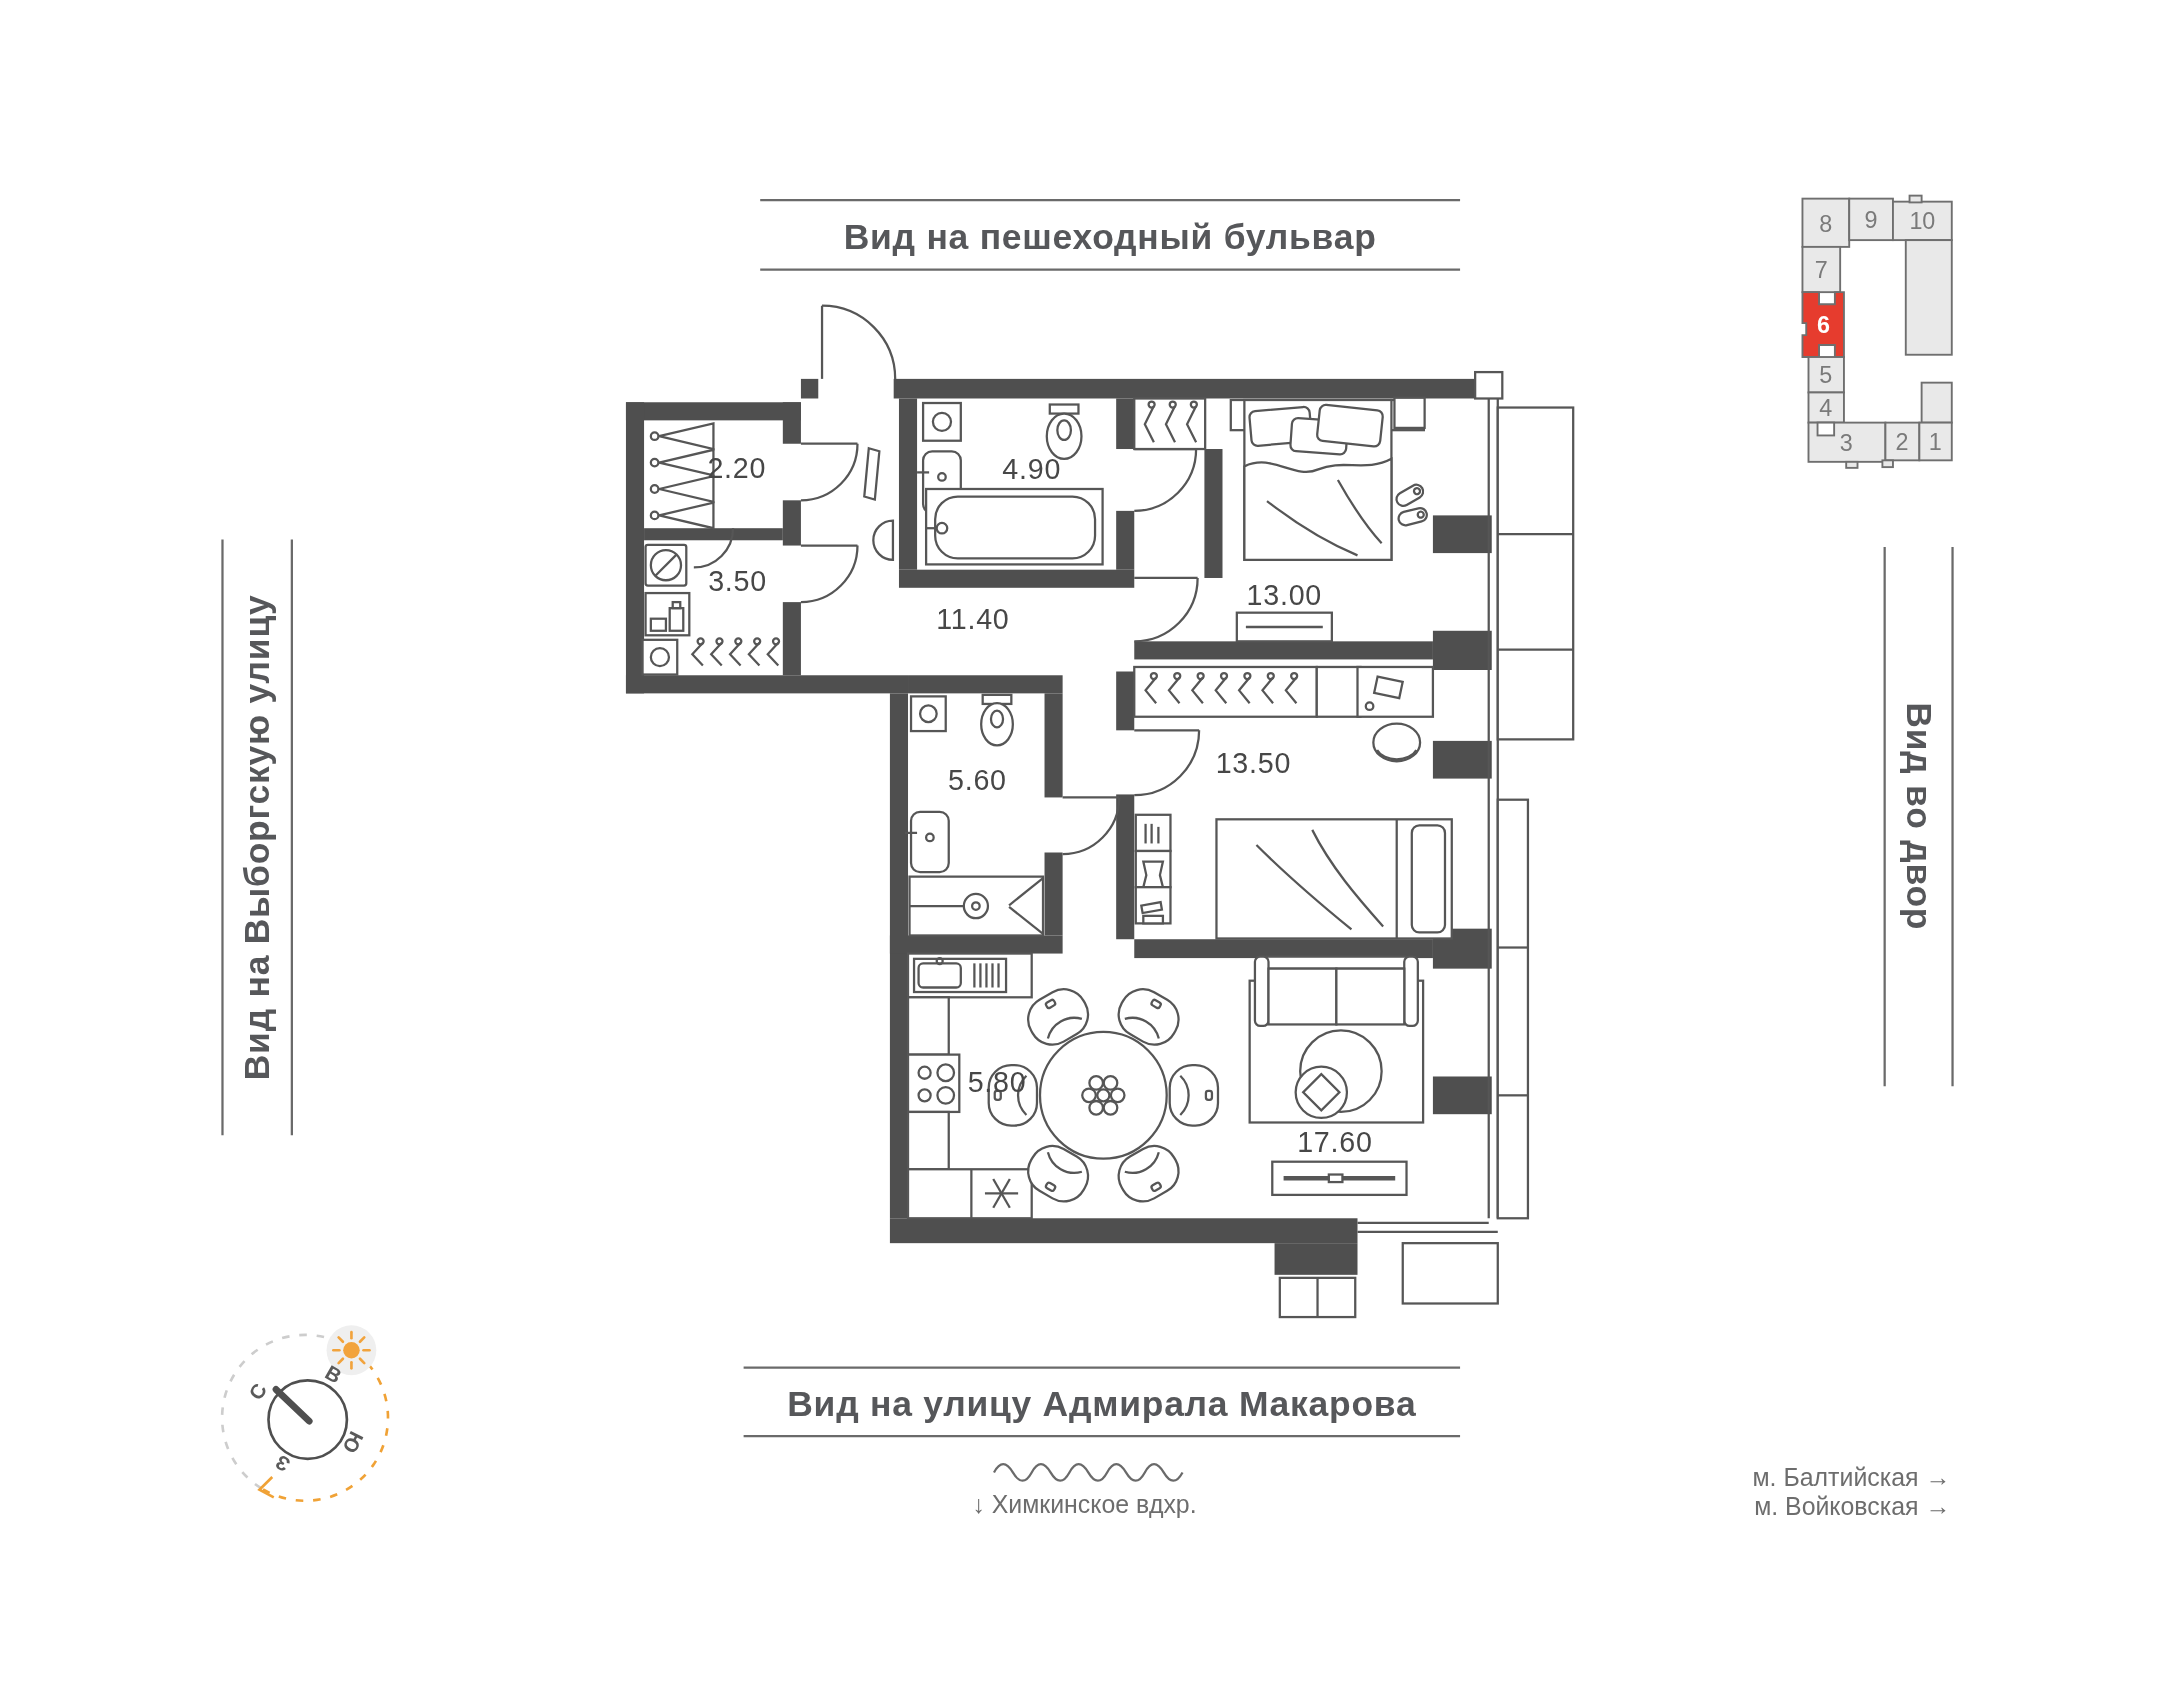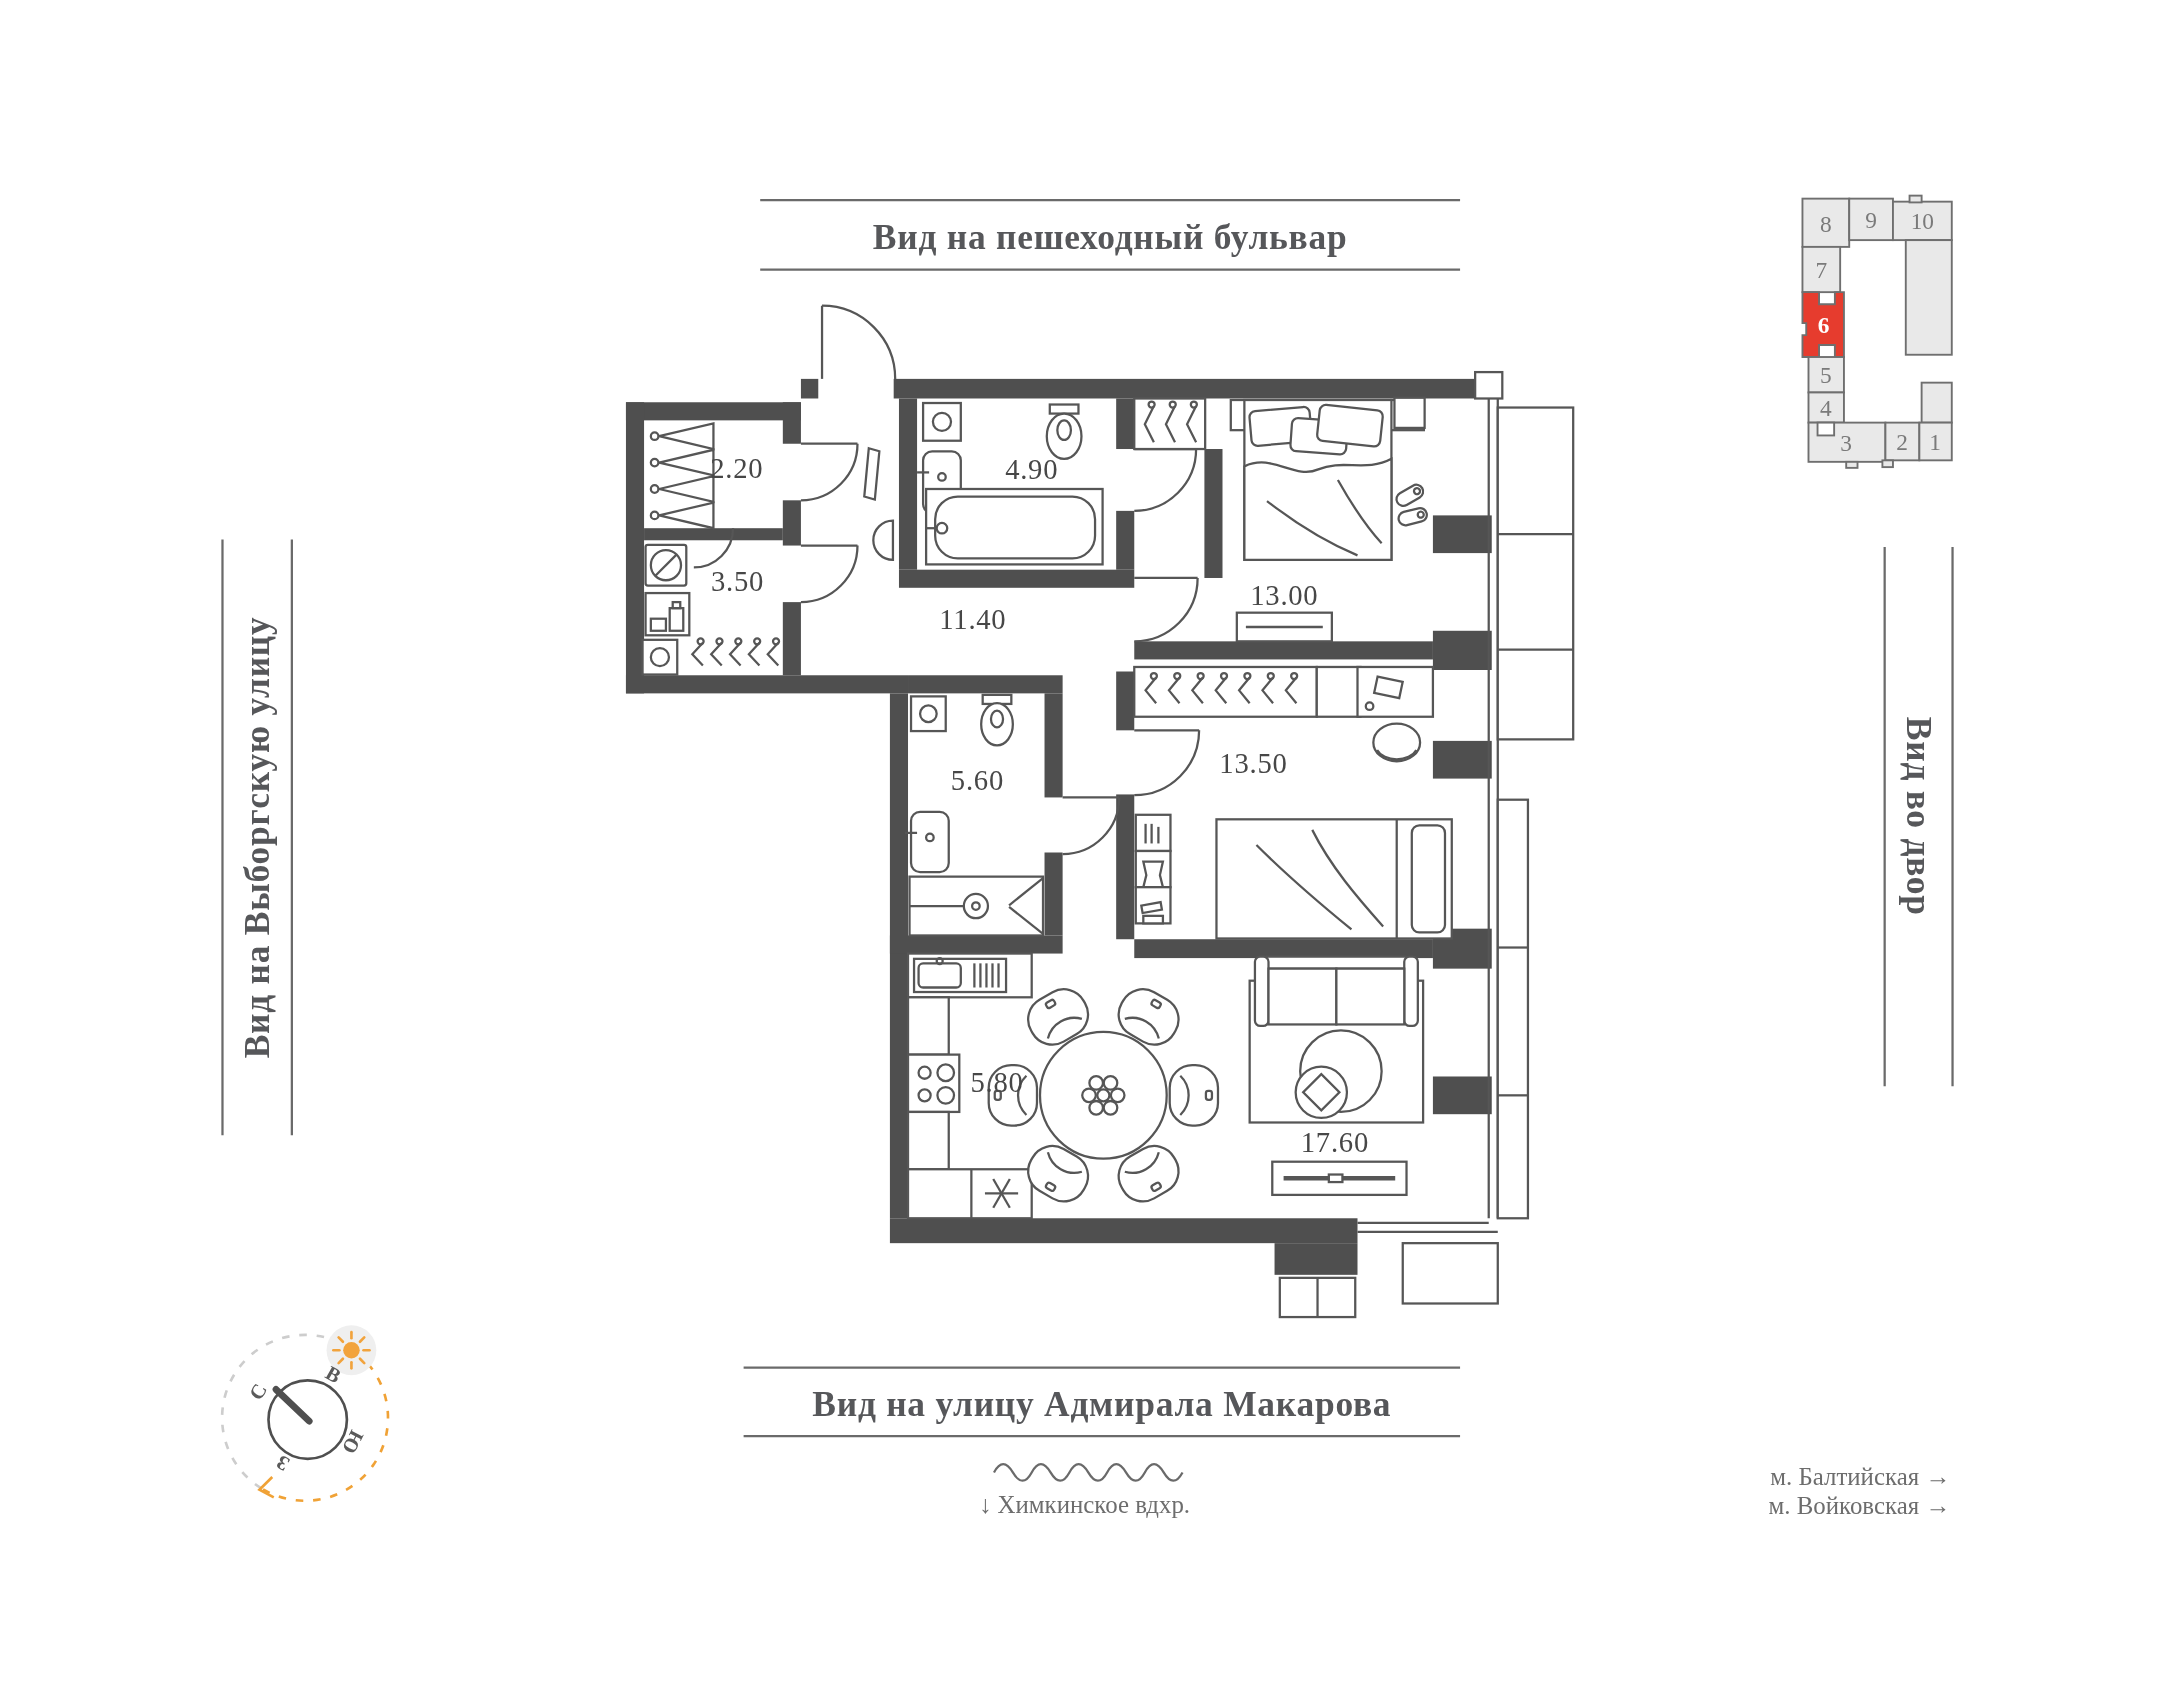"Вид на пешеходный бульвар" .page { font-family: Liberation Serif, serif -> Liberation Sans, sans-serif }
